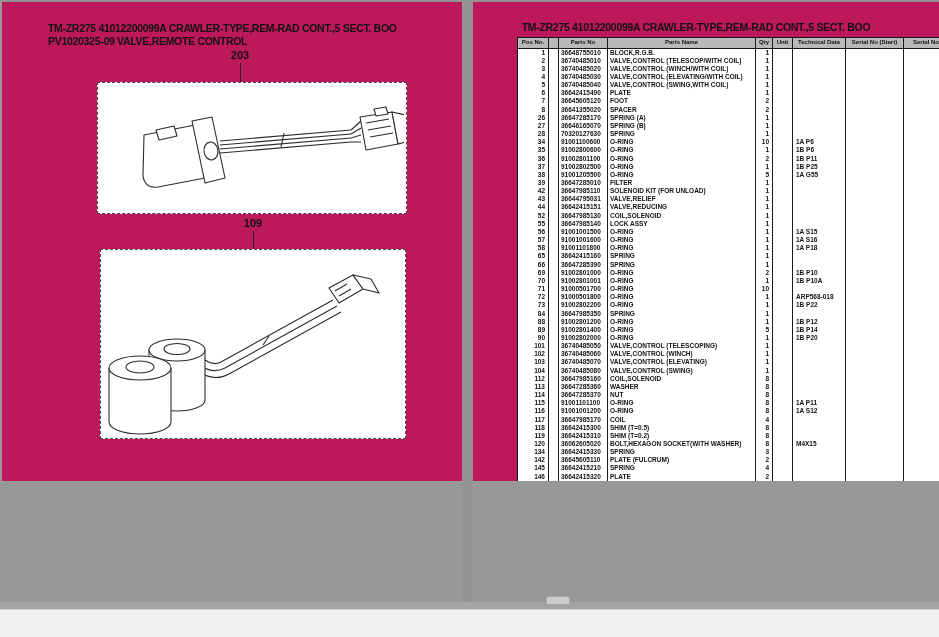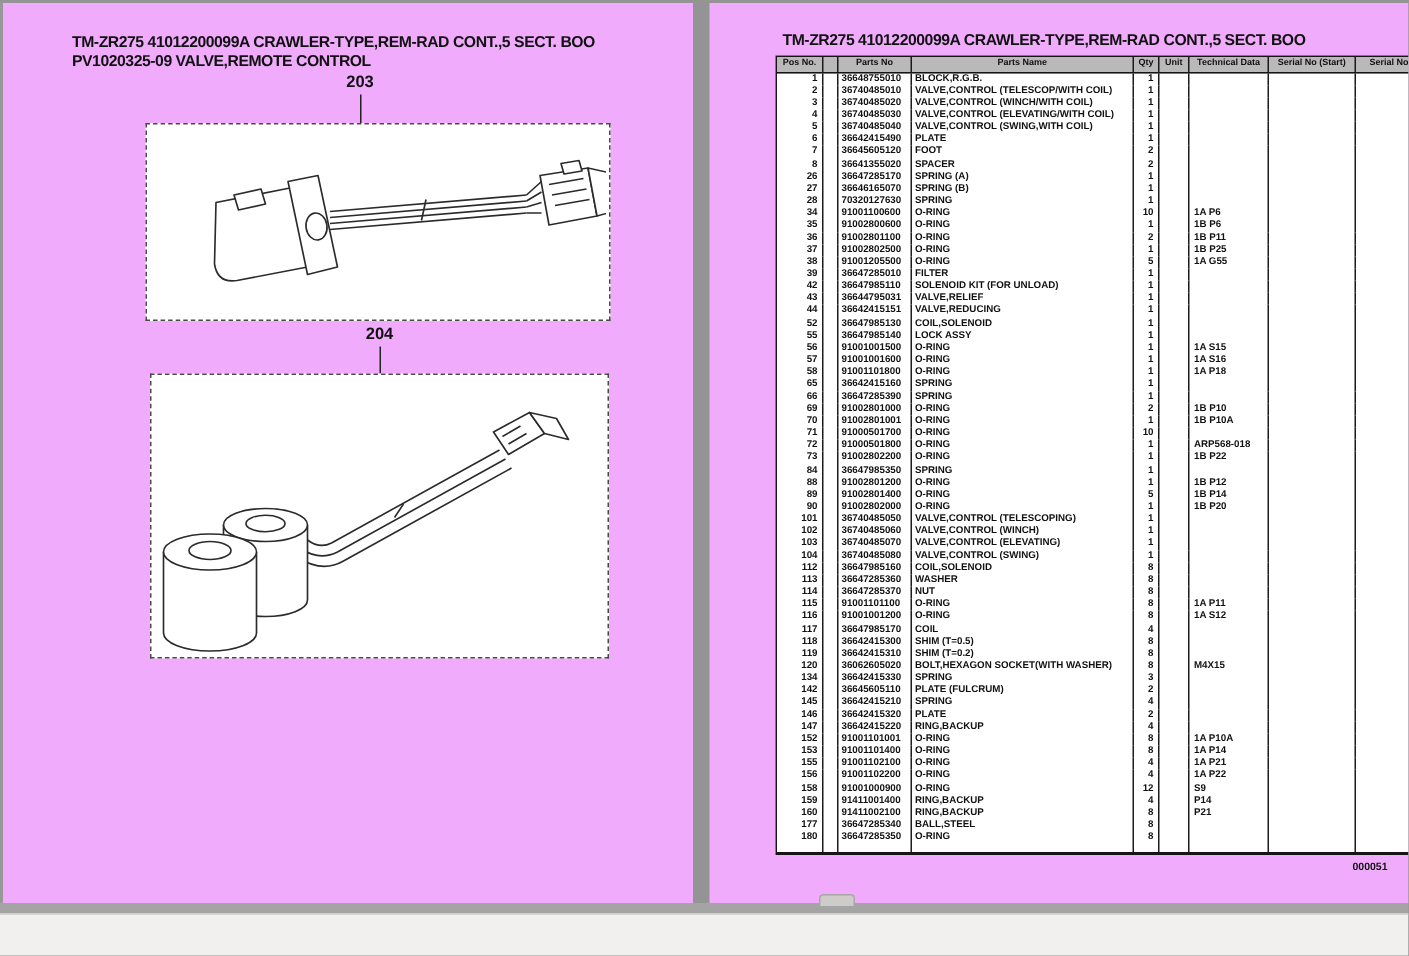"TM-ZR275 41012200099A" .page { background: #f0abfc -> #be185d; height: 600px -> 479px }
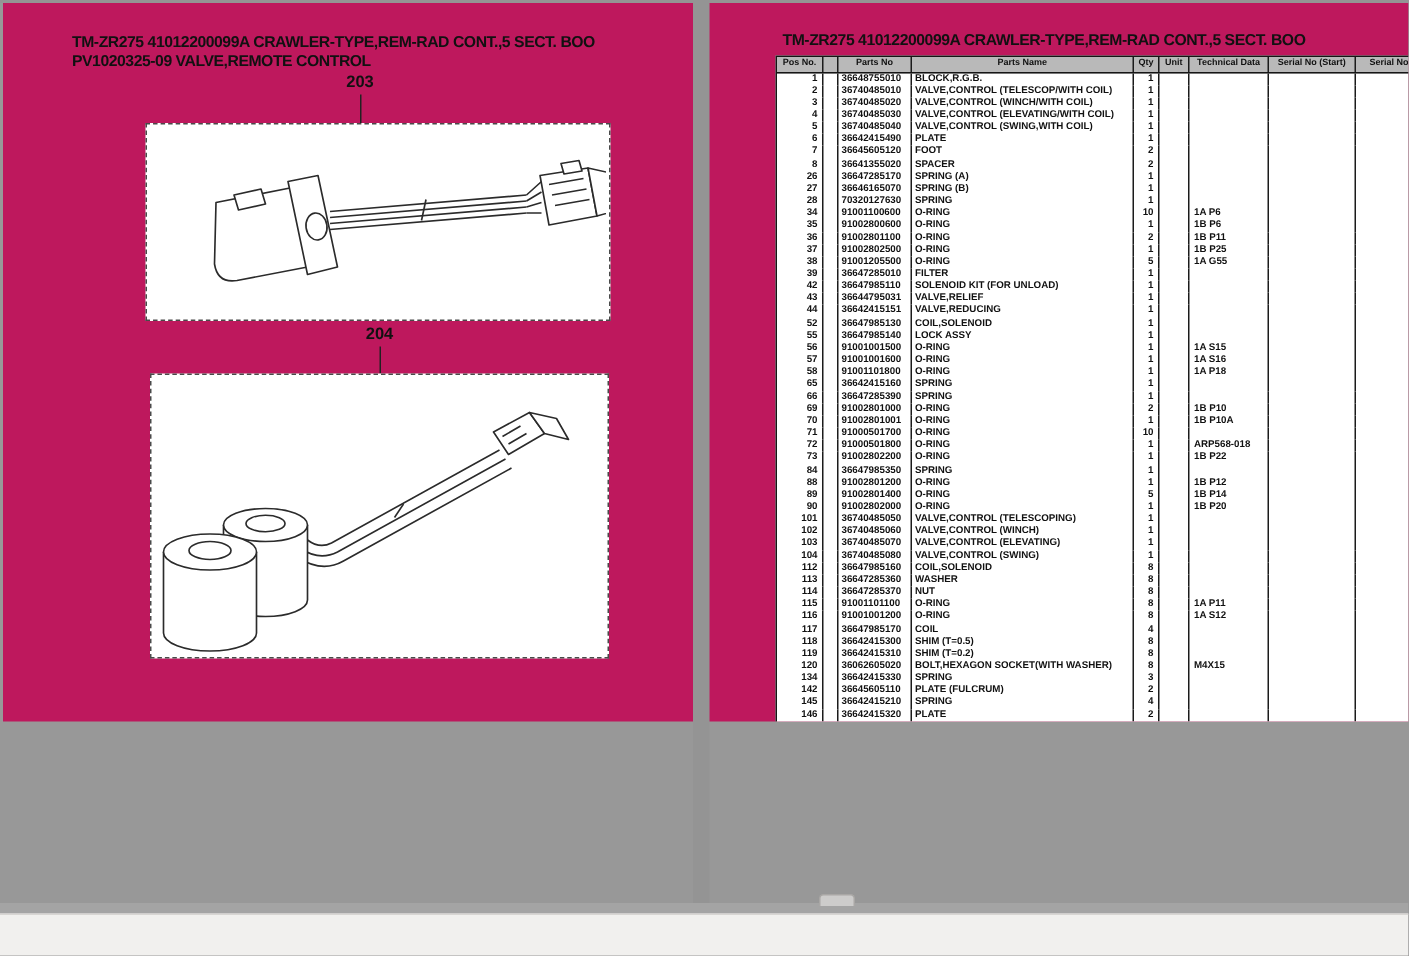"204" div.fig-label { text: 204 -> 109 }
